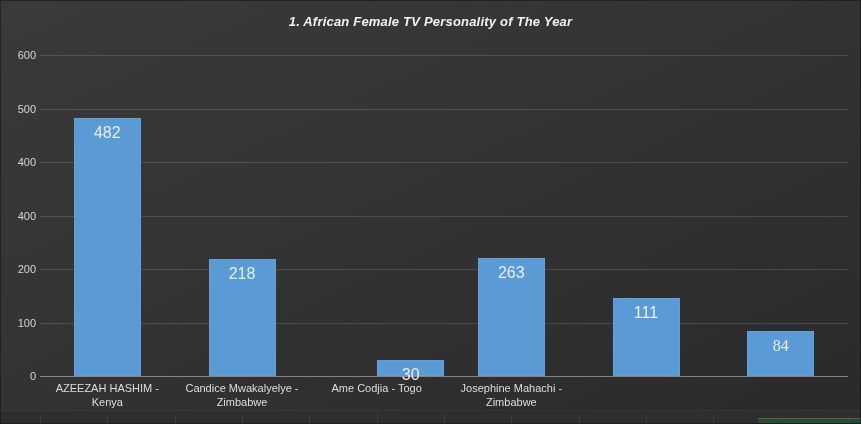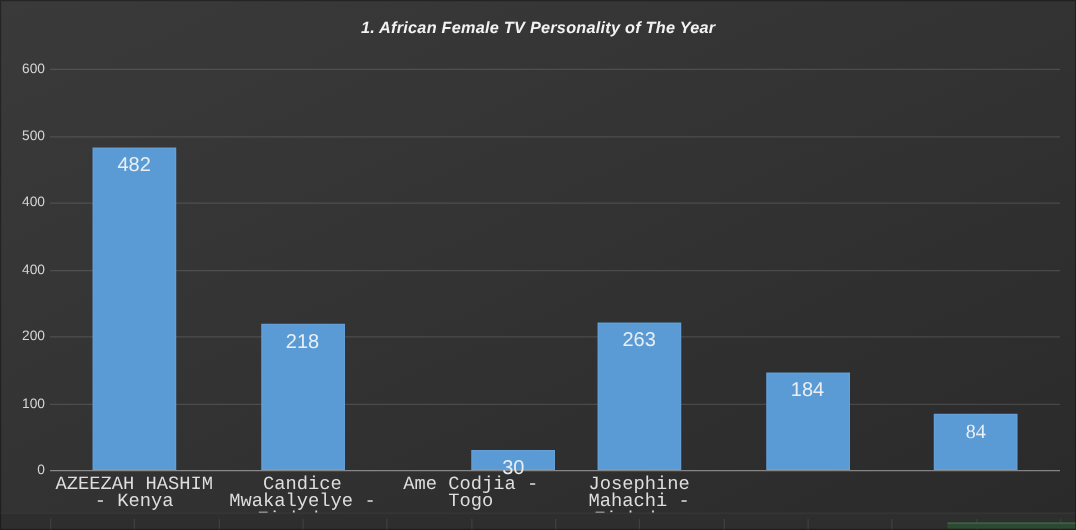"184" div.bar-value { text: 184 -> 111 }
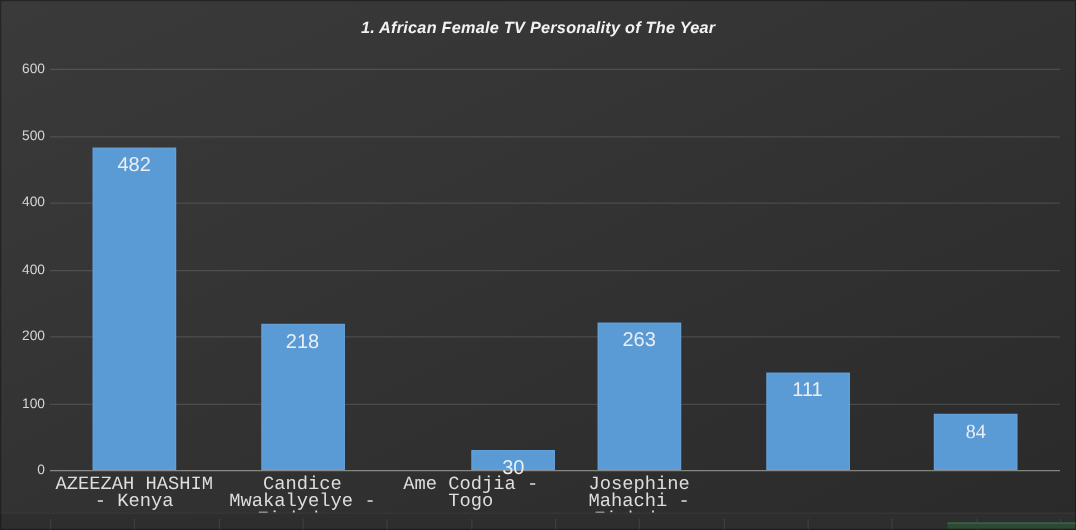"AZEEZAH HASHIM - Kenya" .xtick-label { font-family: Liberation Mono, monospace -> none; font-size: 15px -> 11px }
